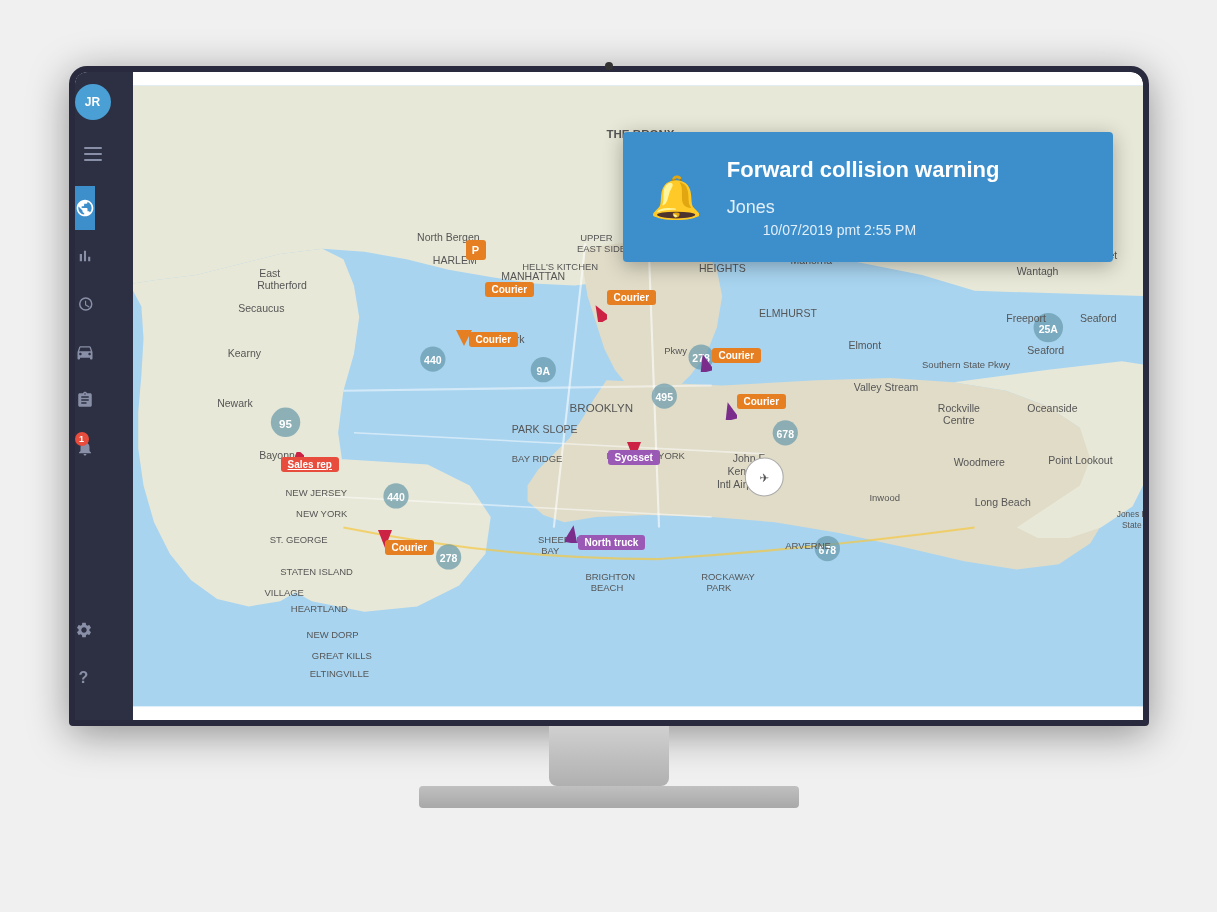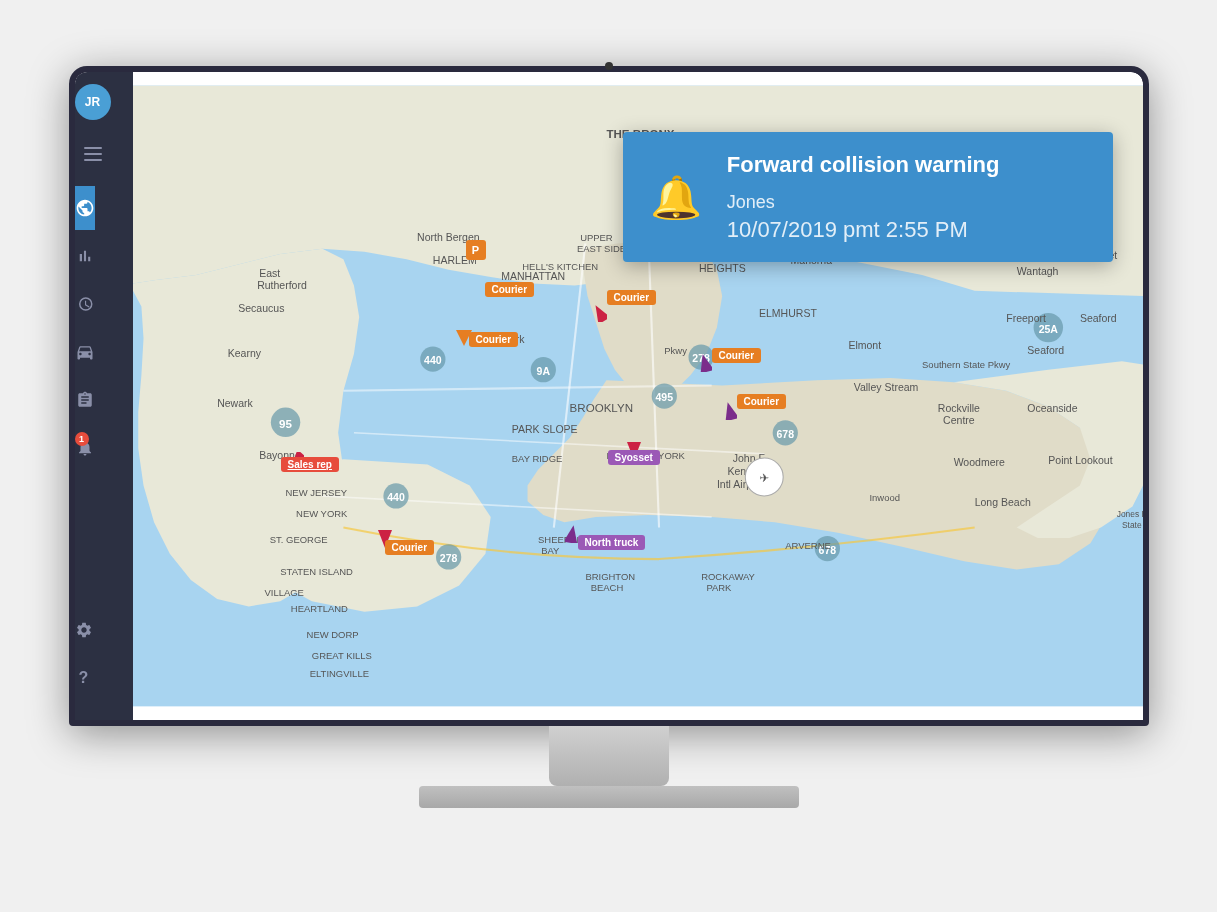"10/07/2019 pmt 2:55 PM" .notification-time { font-size: 22px -> 14px; margin-left: none -> 36px }
